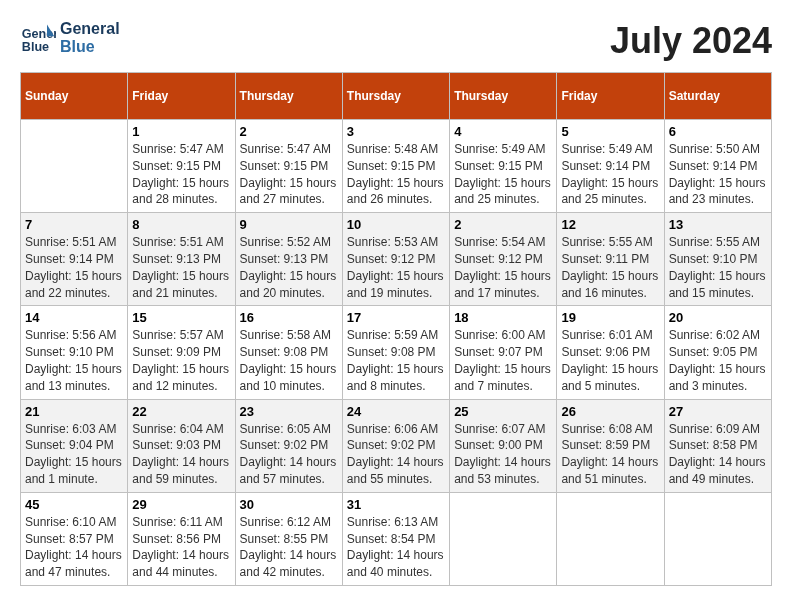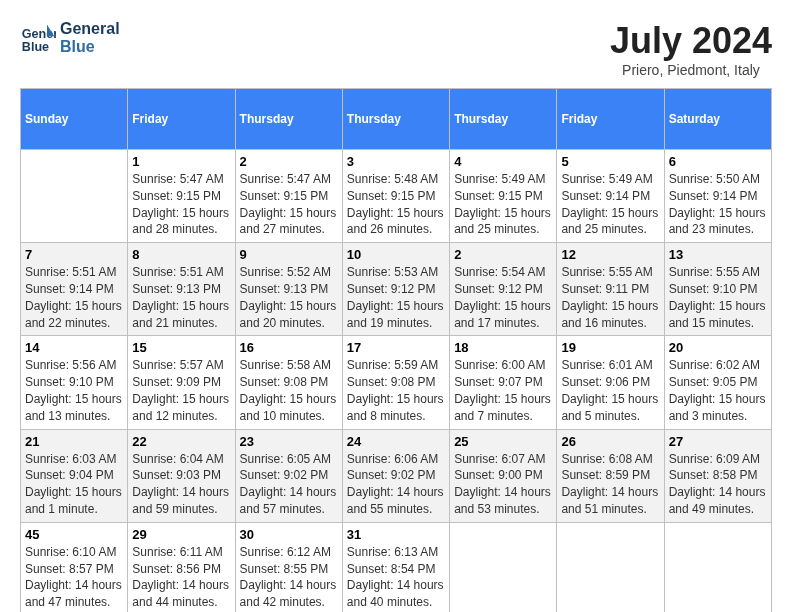"Priero, Piedmont, Italy" div.subtitle { html: <div>Priero, Piedmont, Italy</div> -> none }
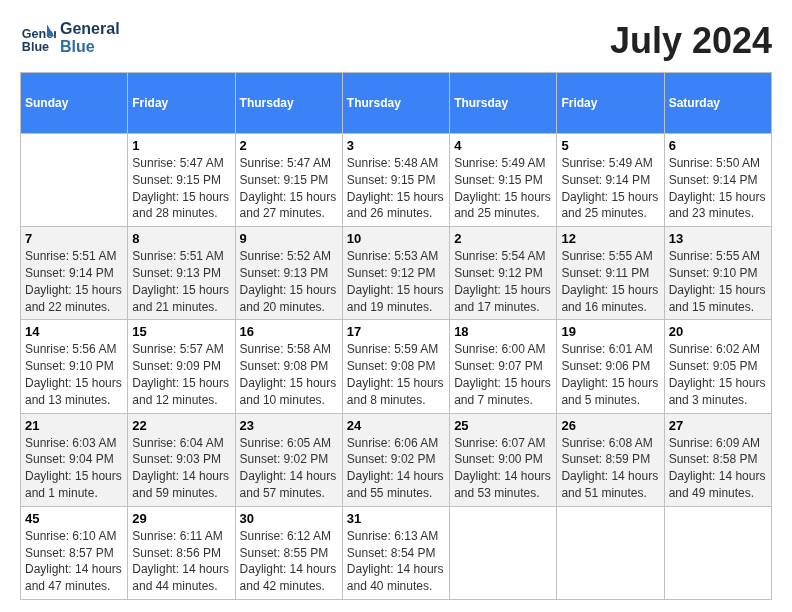"Sunday" thead tr th { background-color: #3b82f6 -> #c2410c; padding: 23px 4px -> 16px 4px }
